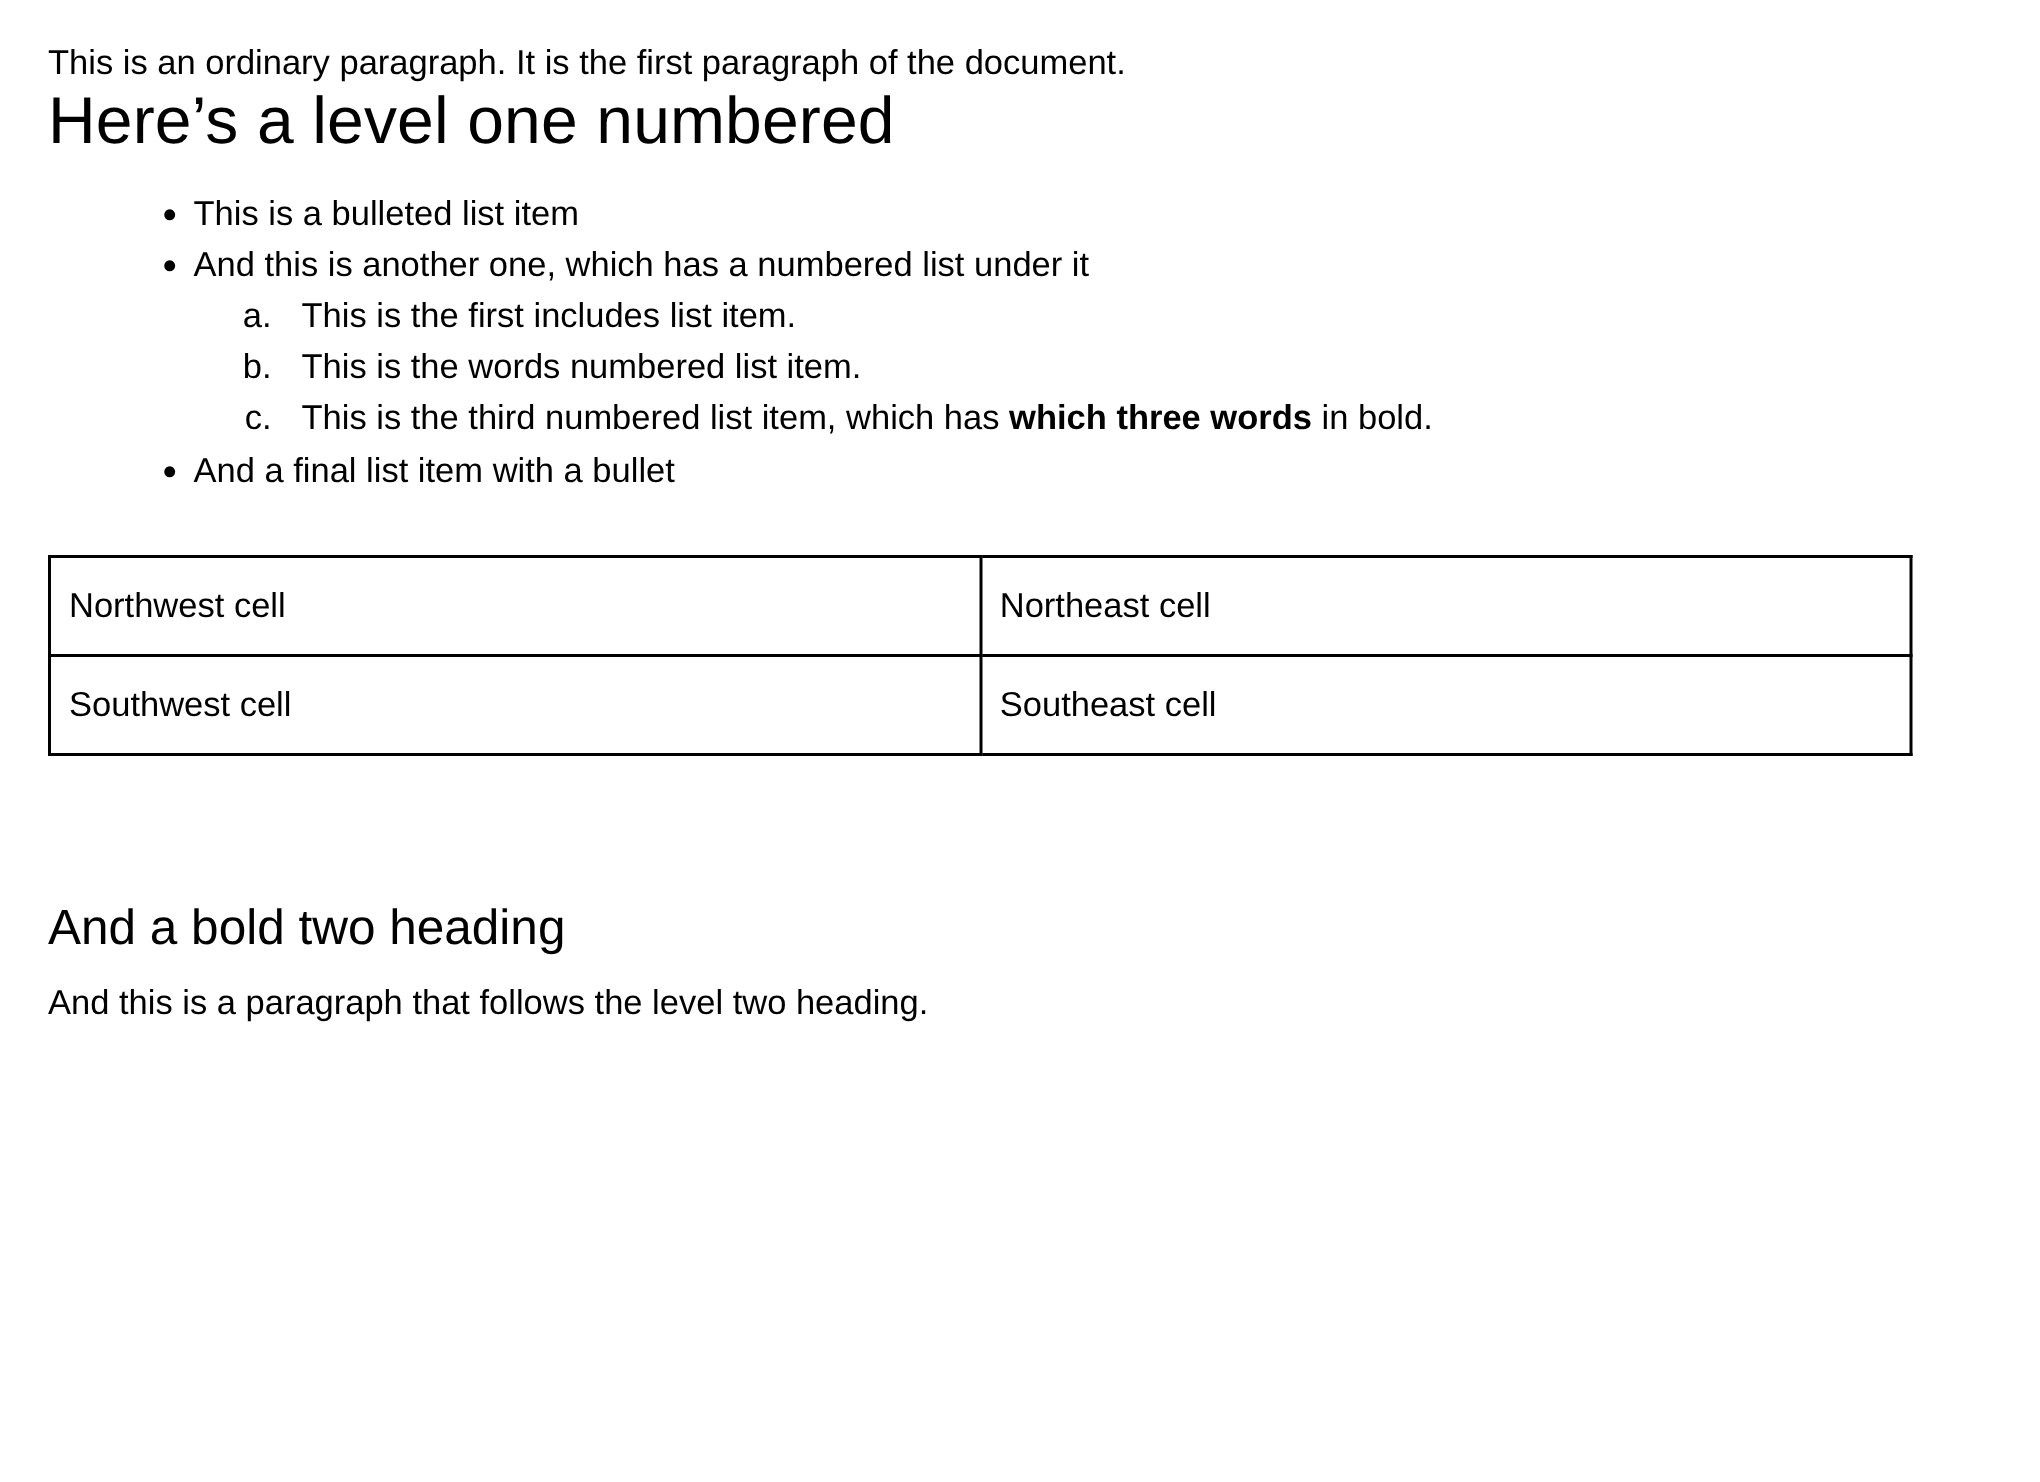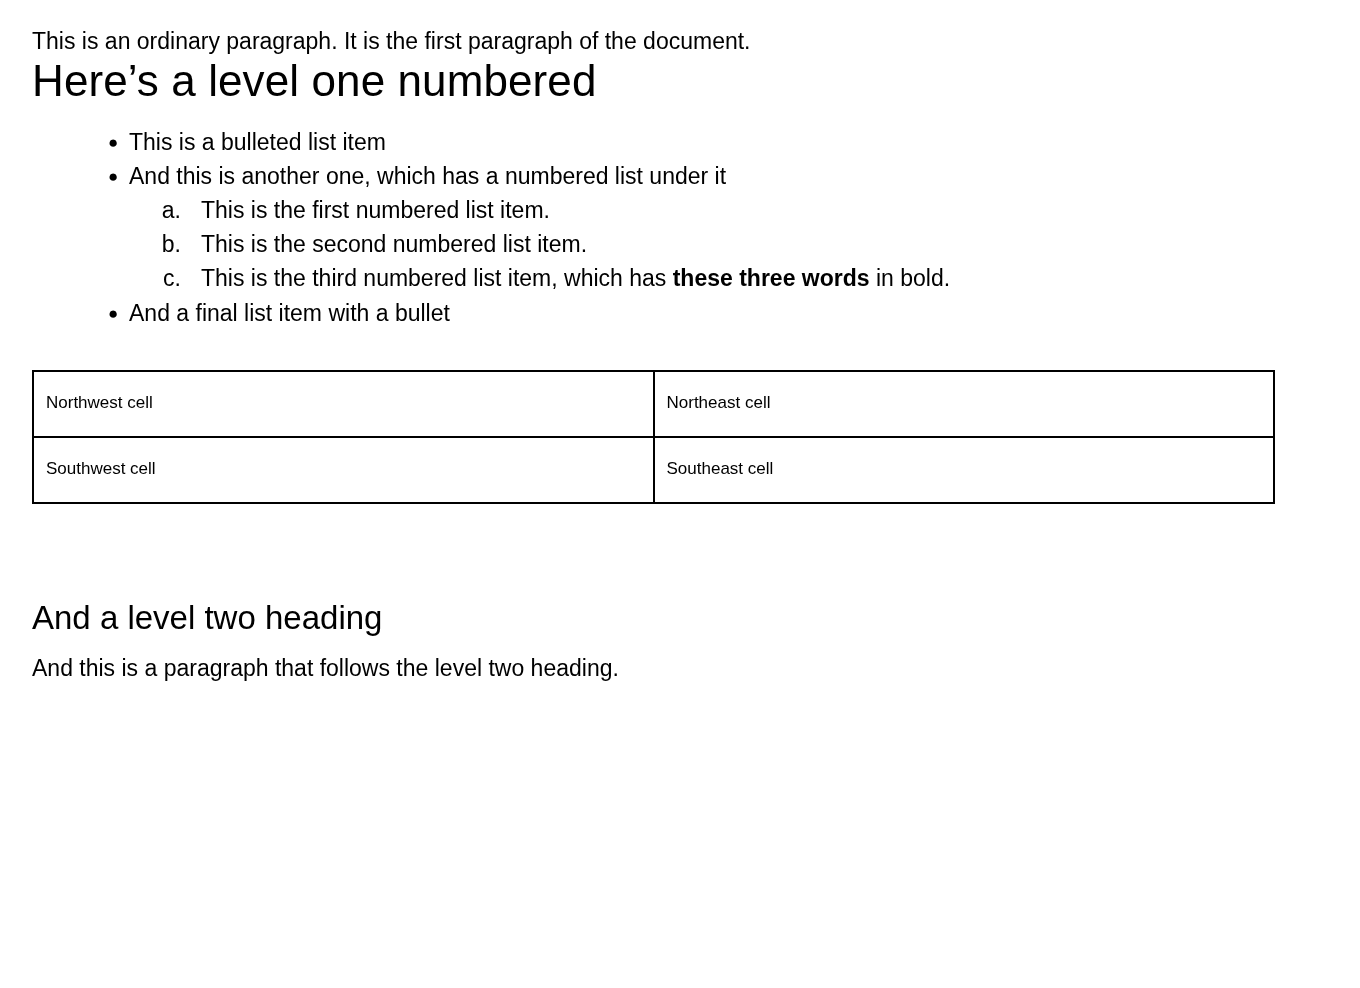"This is the first numbered" span { text: numbered -> includes }
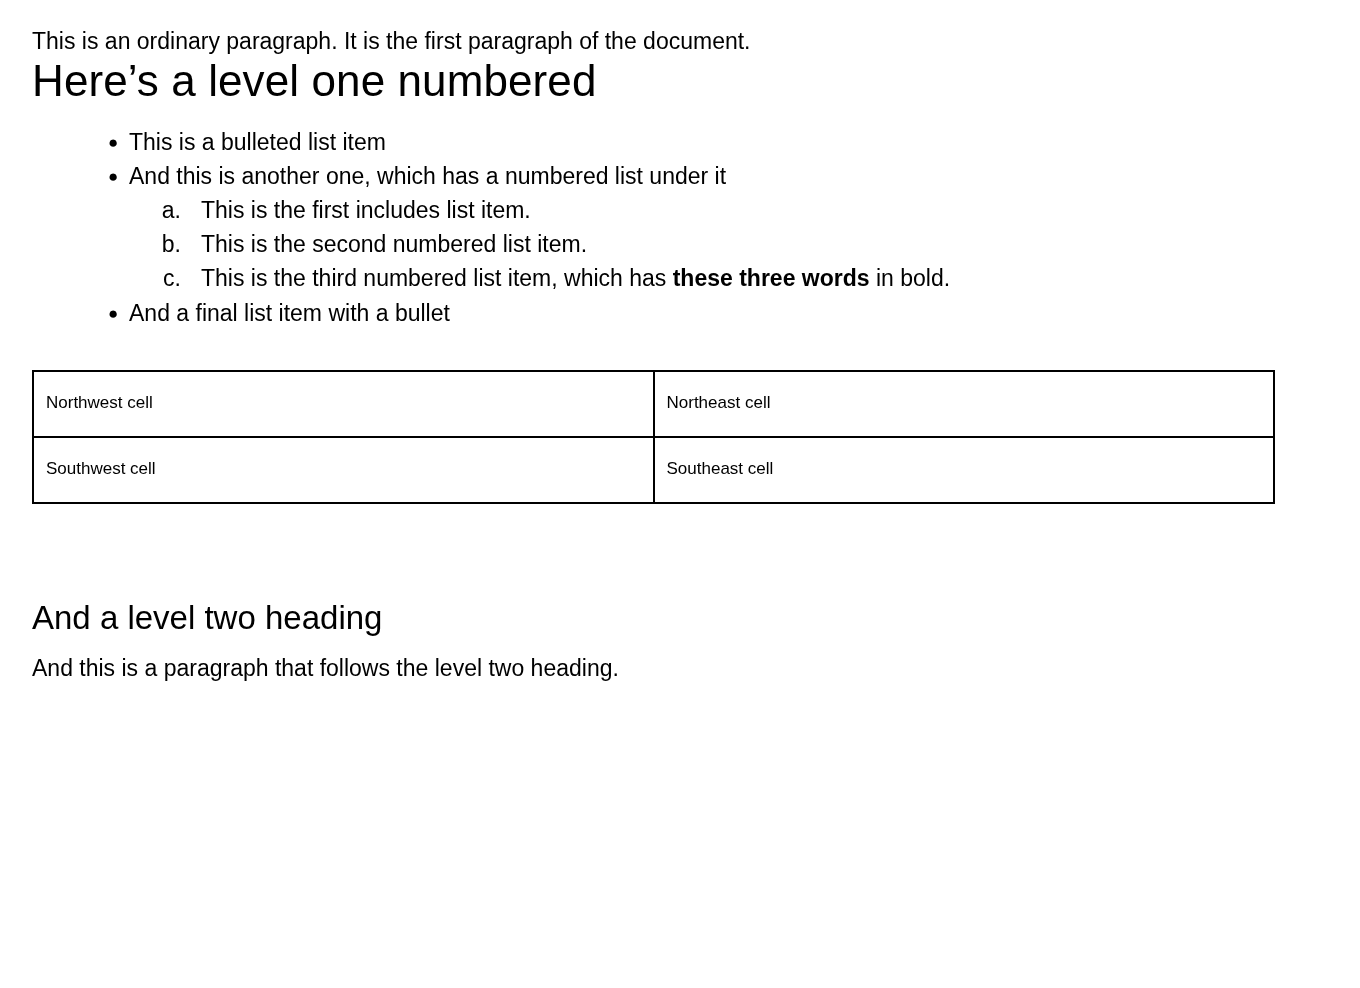"This is the second numbered" span { text: second -> words }
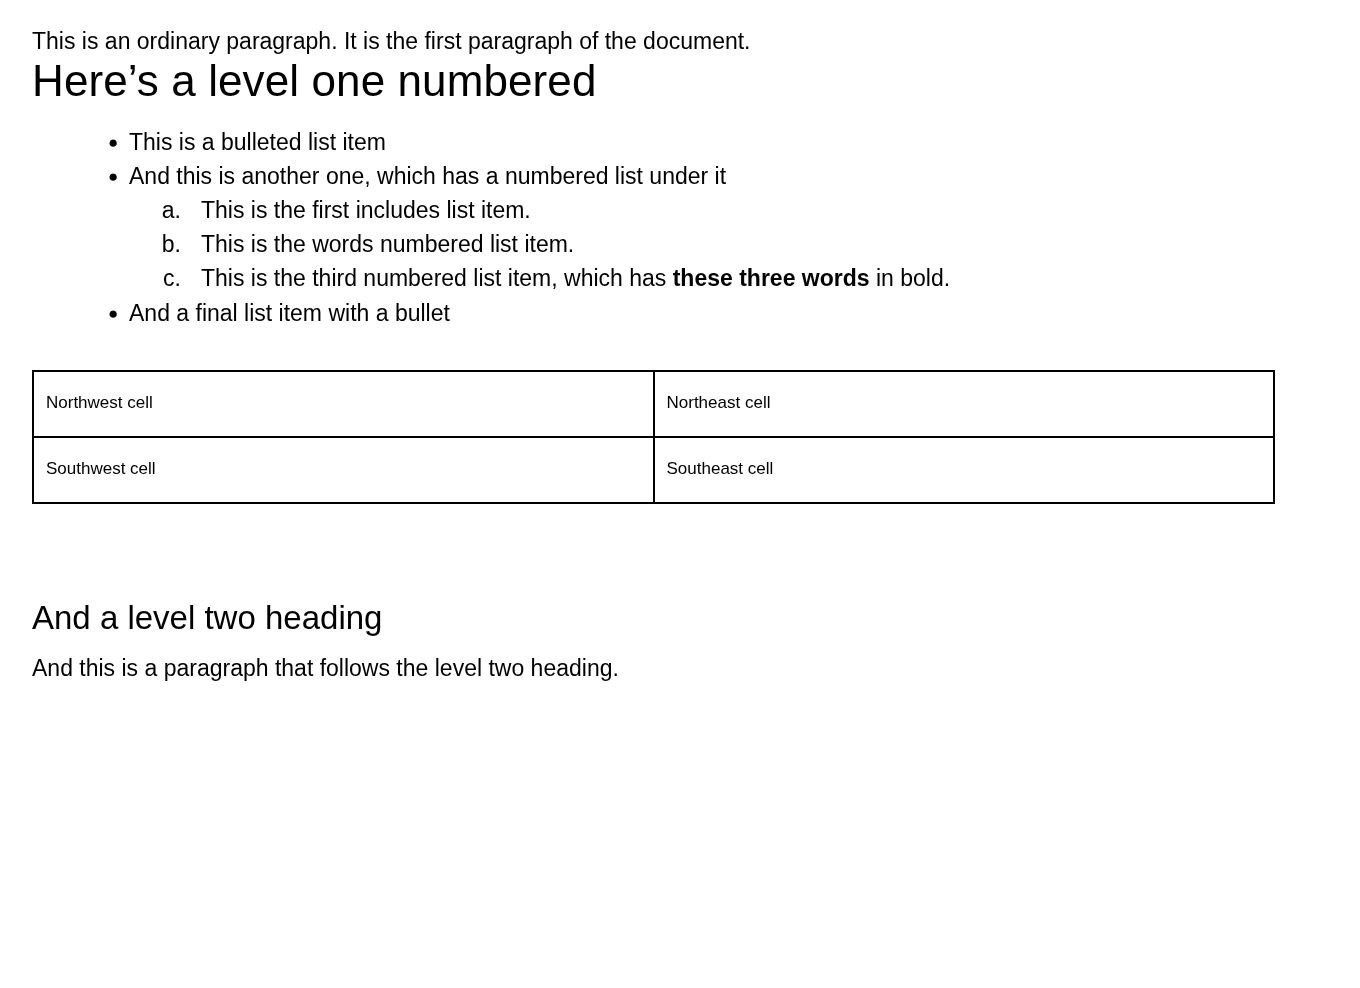"these three words" span.bold { text: these -> which }
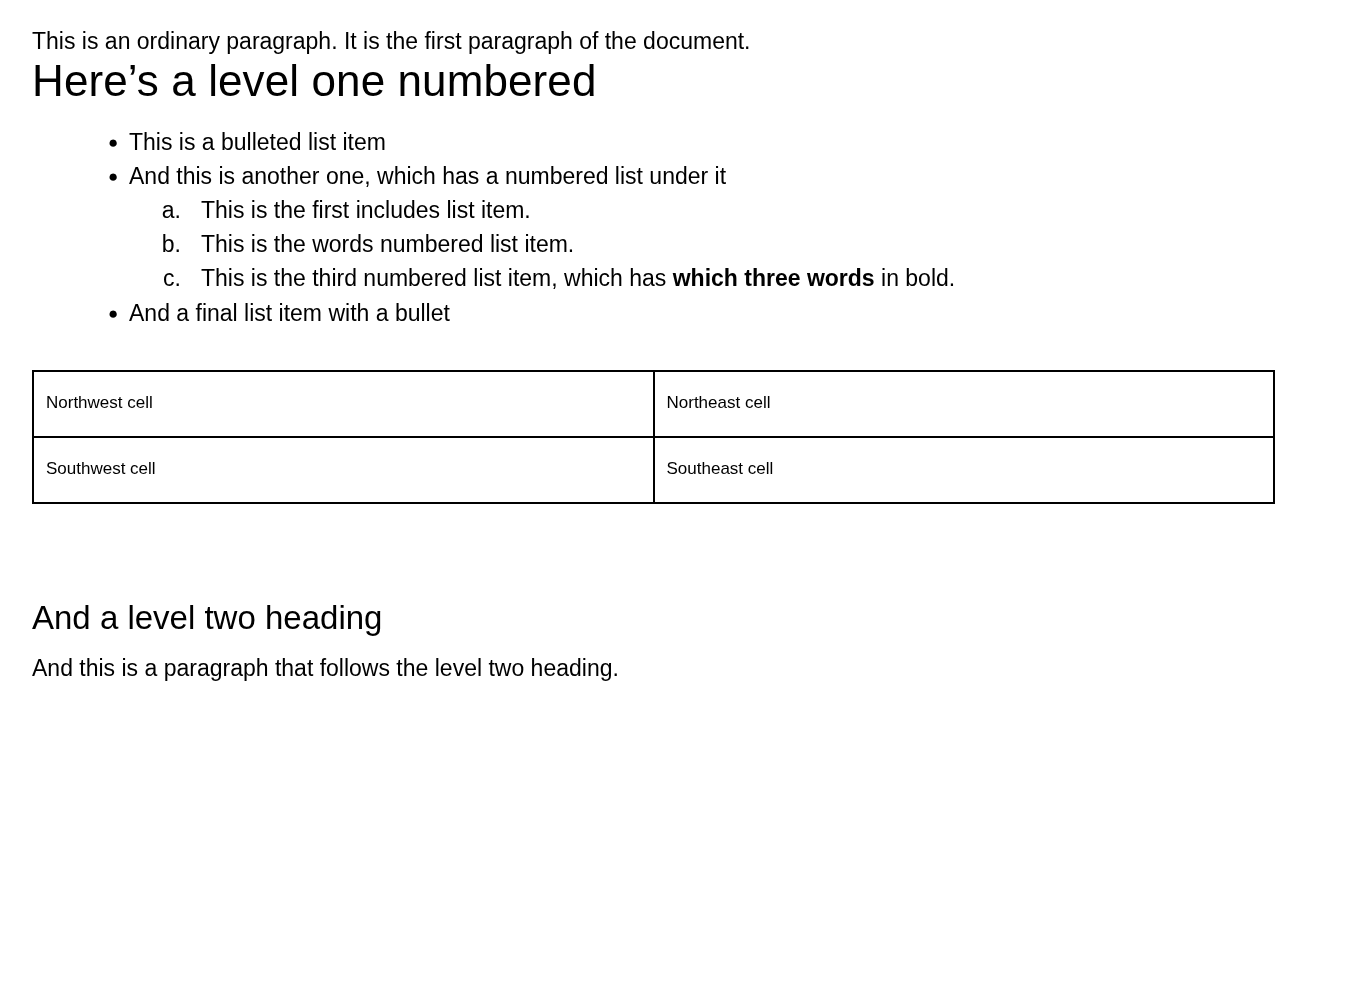"Northwest cell" table.doc-table td { font-size: 17px -> 23px }
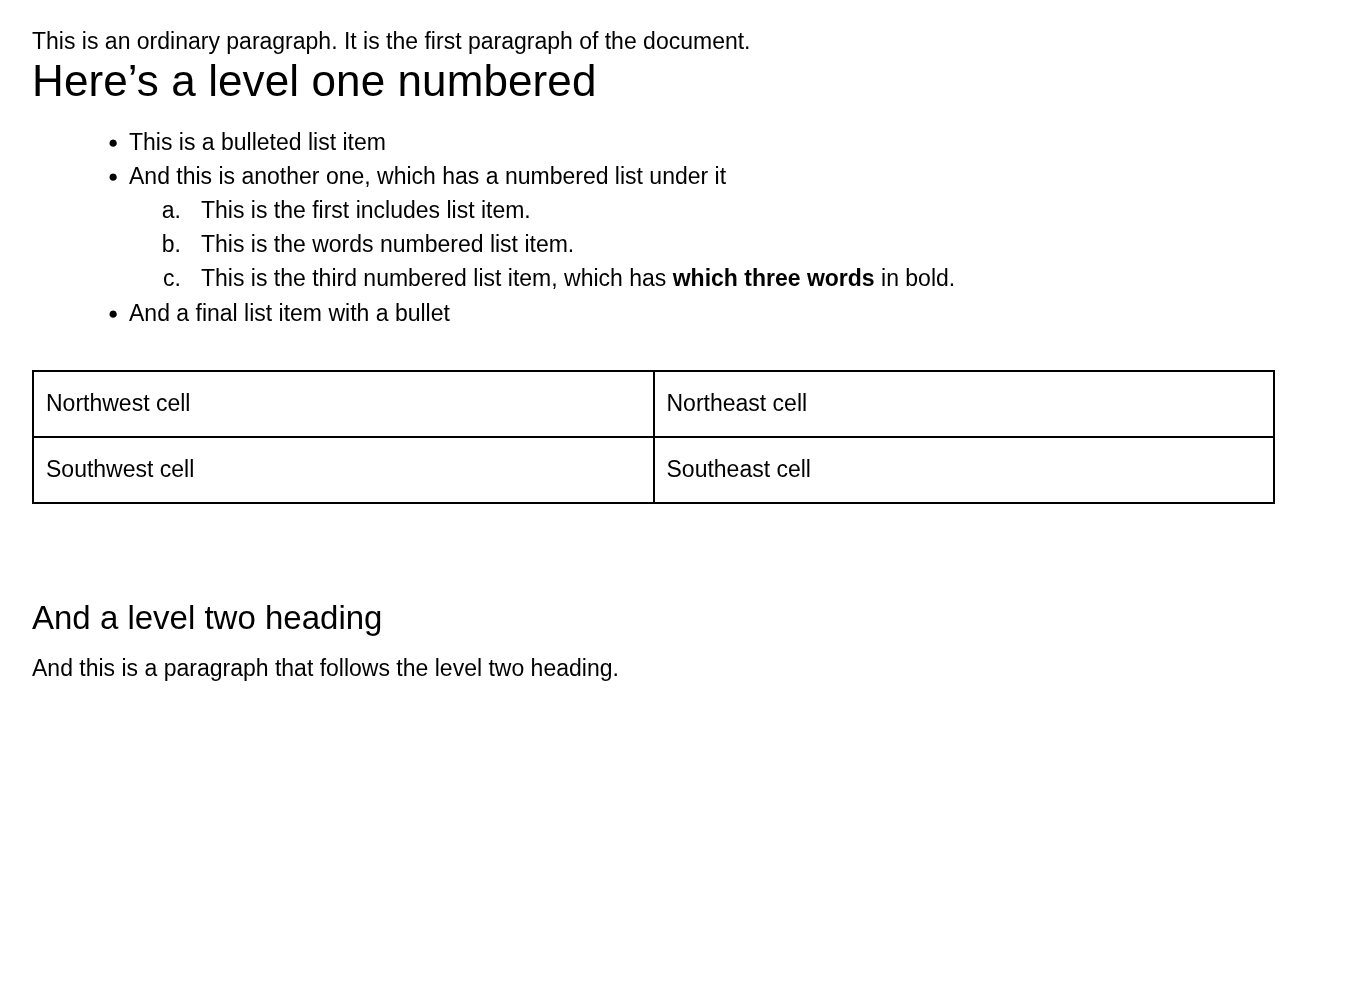"And a level two heading" h2.h2 { text: level -> bold }
